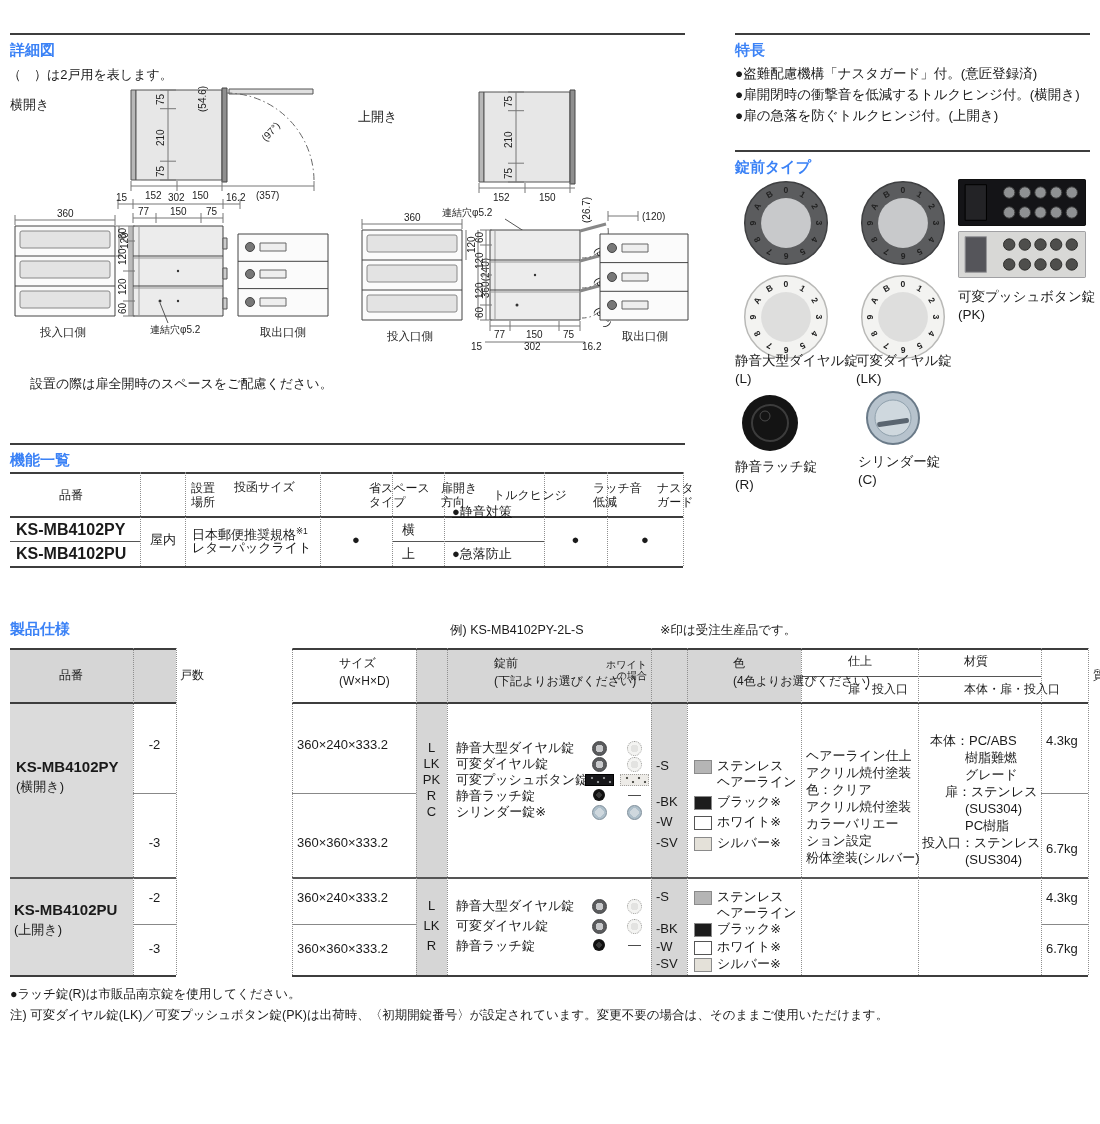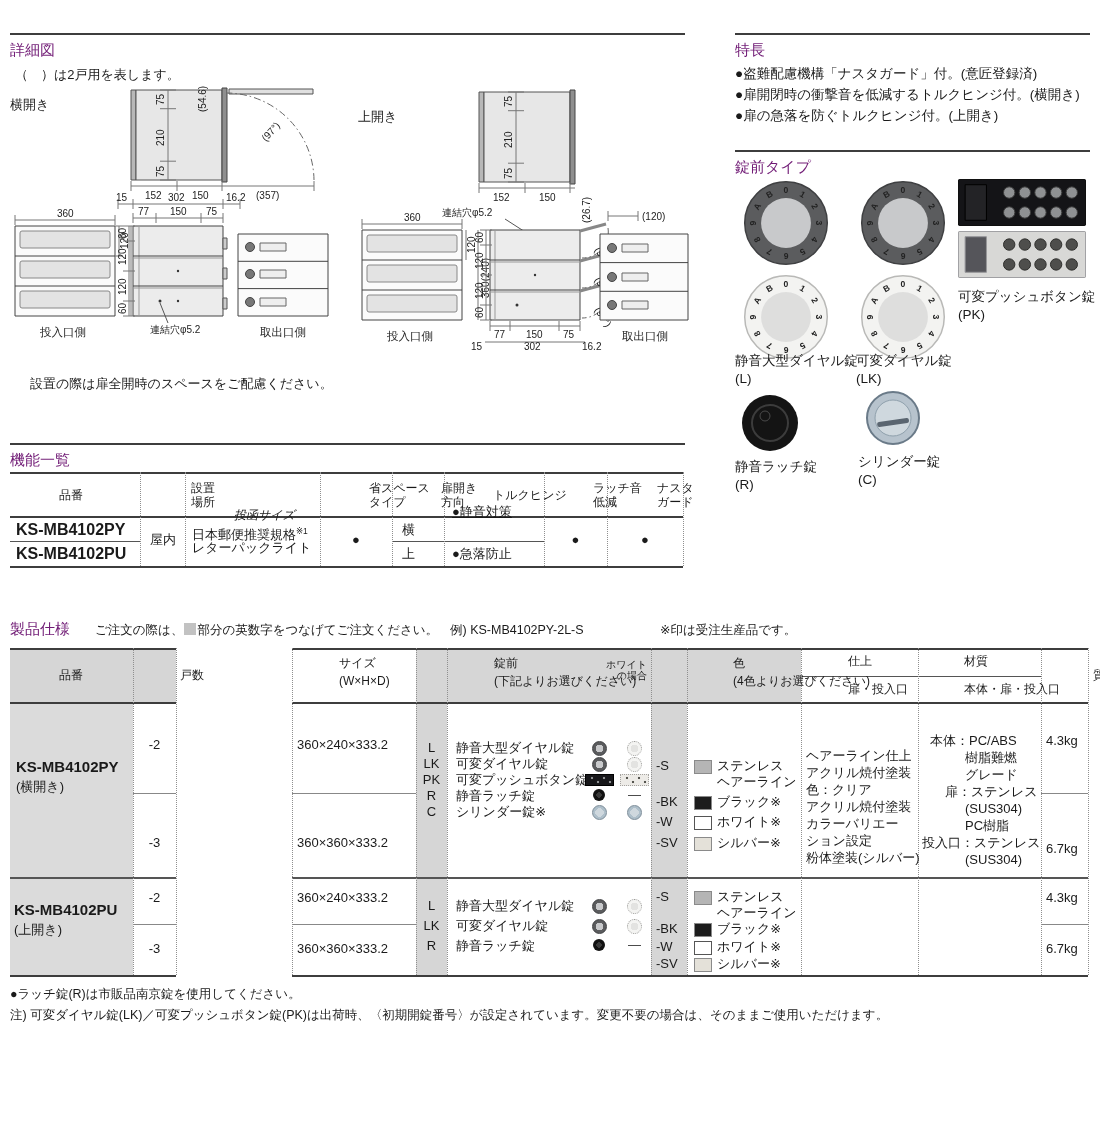"詳細図" .sec-title { color: #701a75 -> #3b82f6; font-weight: normal -> bold }
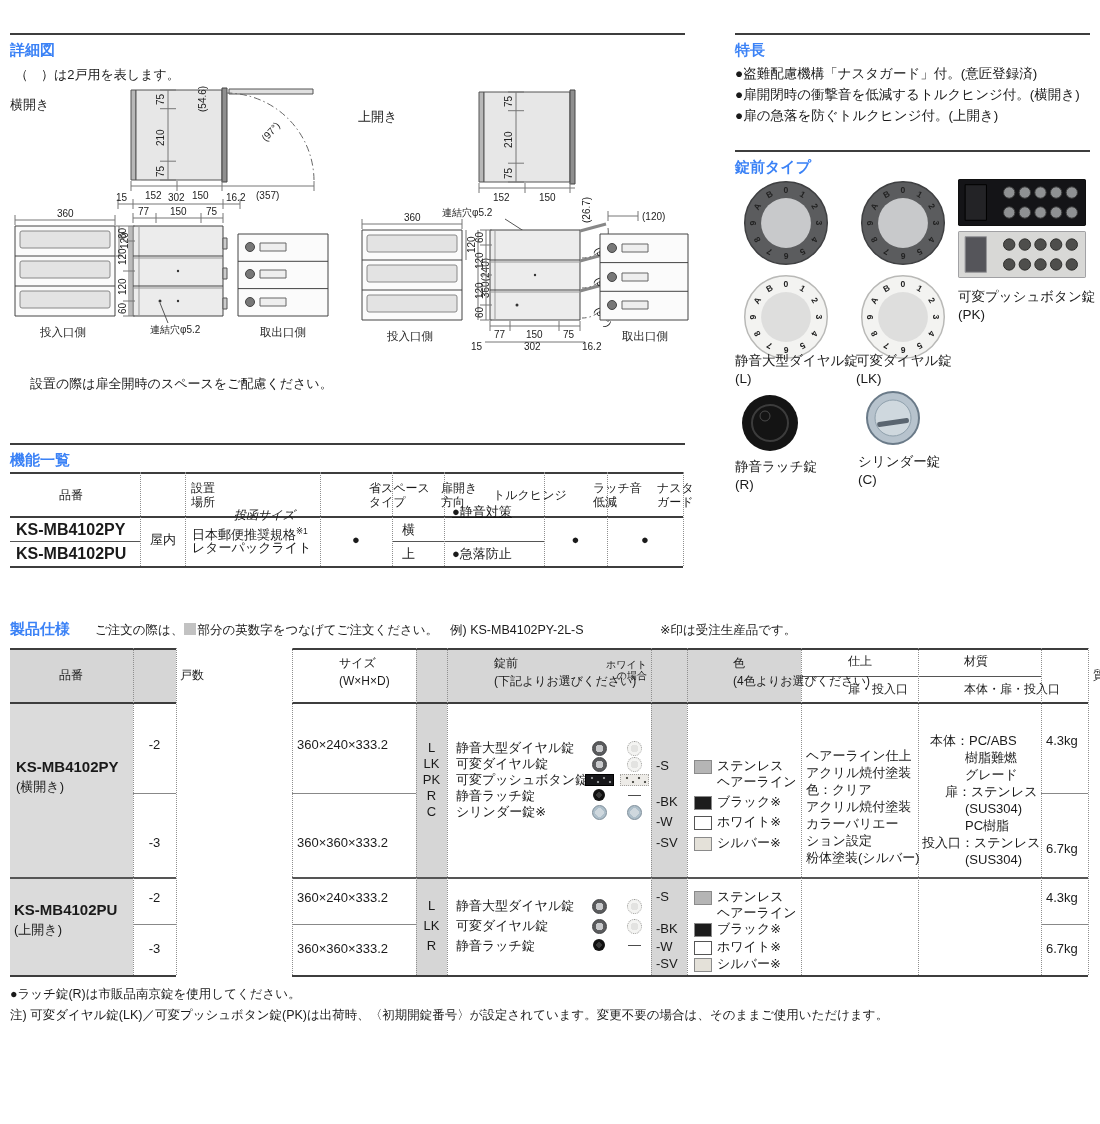"（ ）は2戸用を表します。" div.t { left: 15px -> 8px }
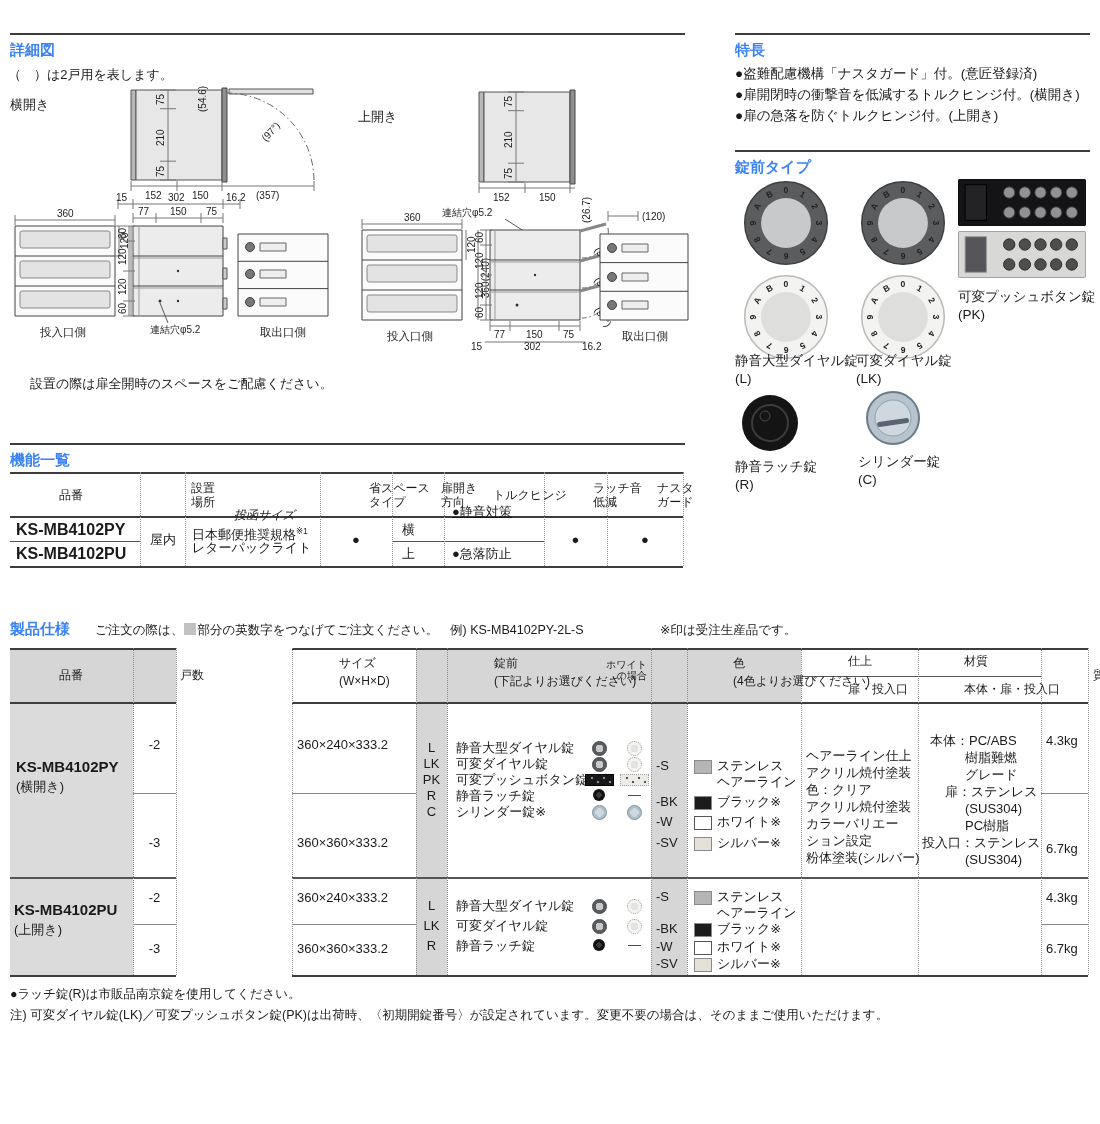"投函サイズ" div.t12 { font-style: italic -> none; top: 508px -> 480px }
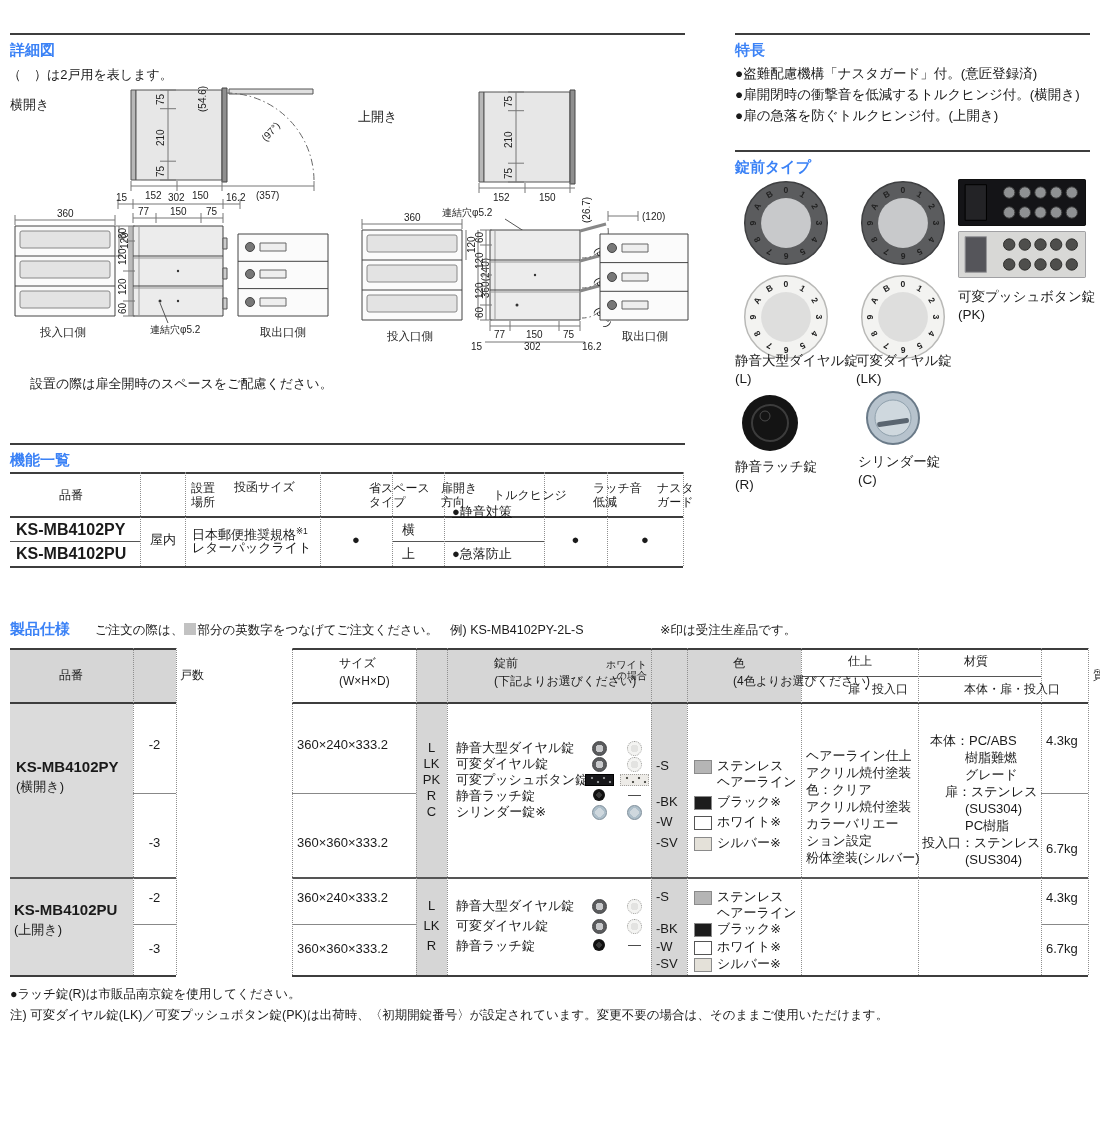"ご注文の際は、 部分の英数字をつなげてご注文ください。" div.t { html: <div> <span>ご注文の際は、</span><span></span><span>部分の英数字をつなげてご注文ください。</span> </div> -> none }
